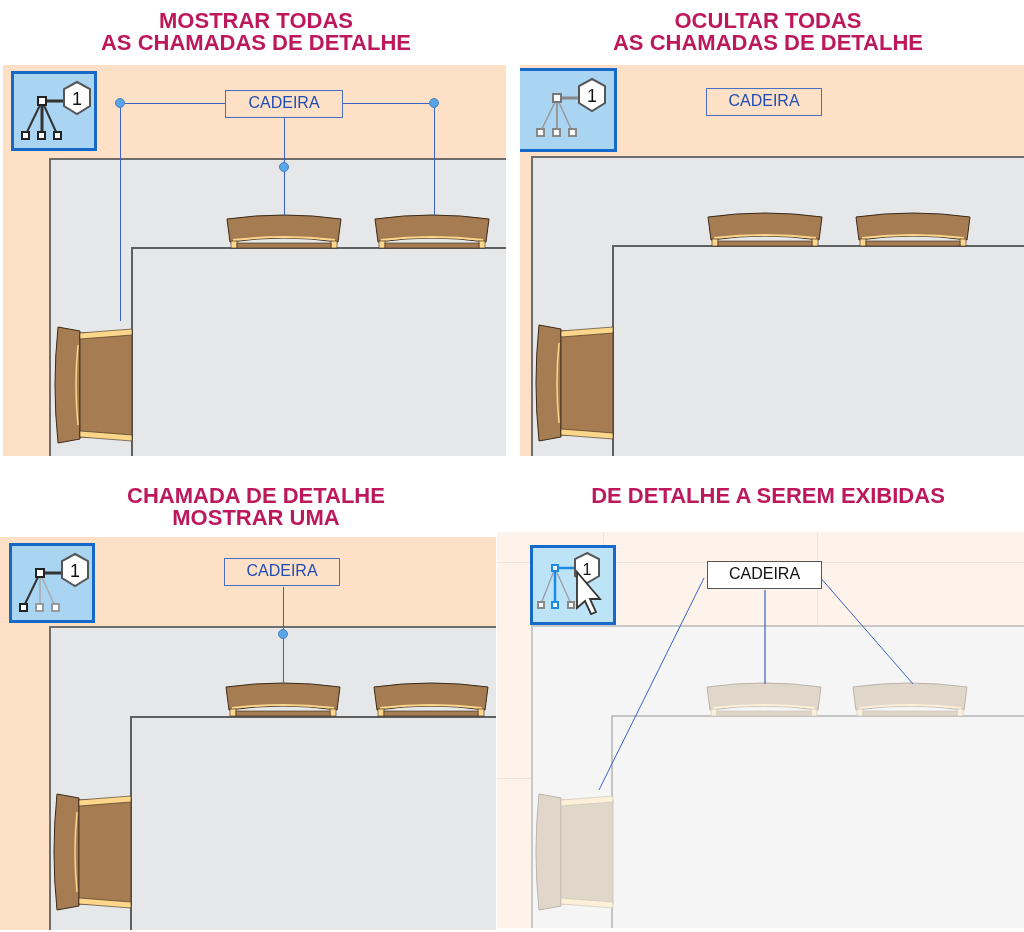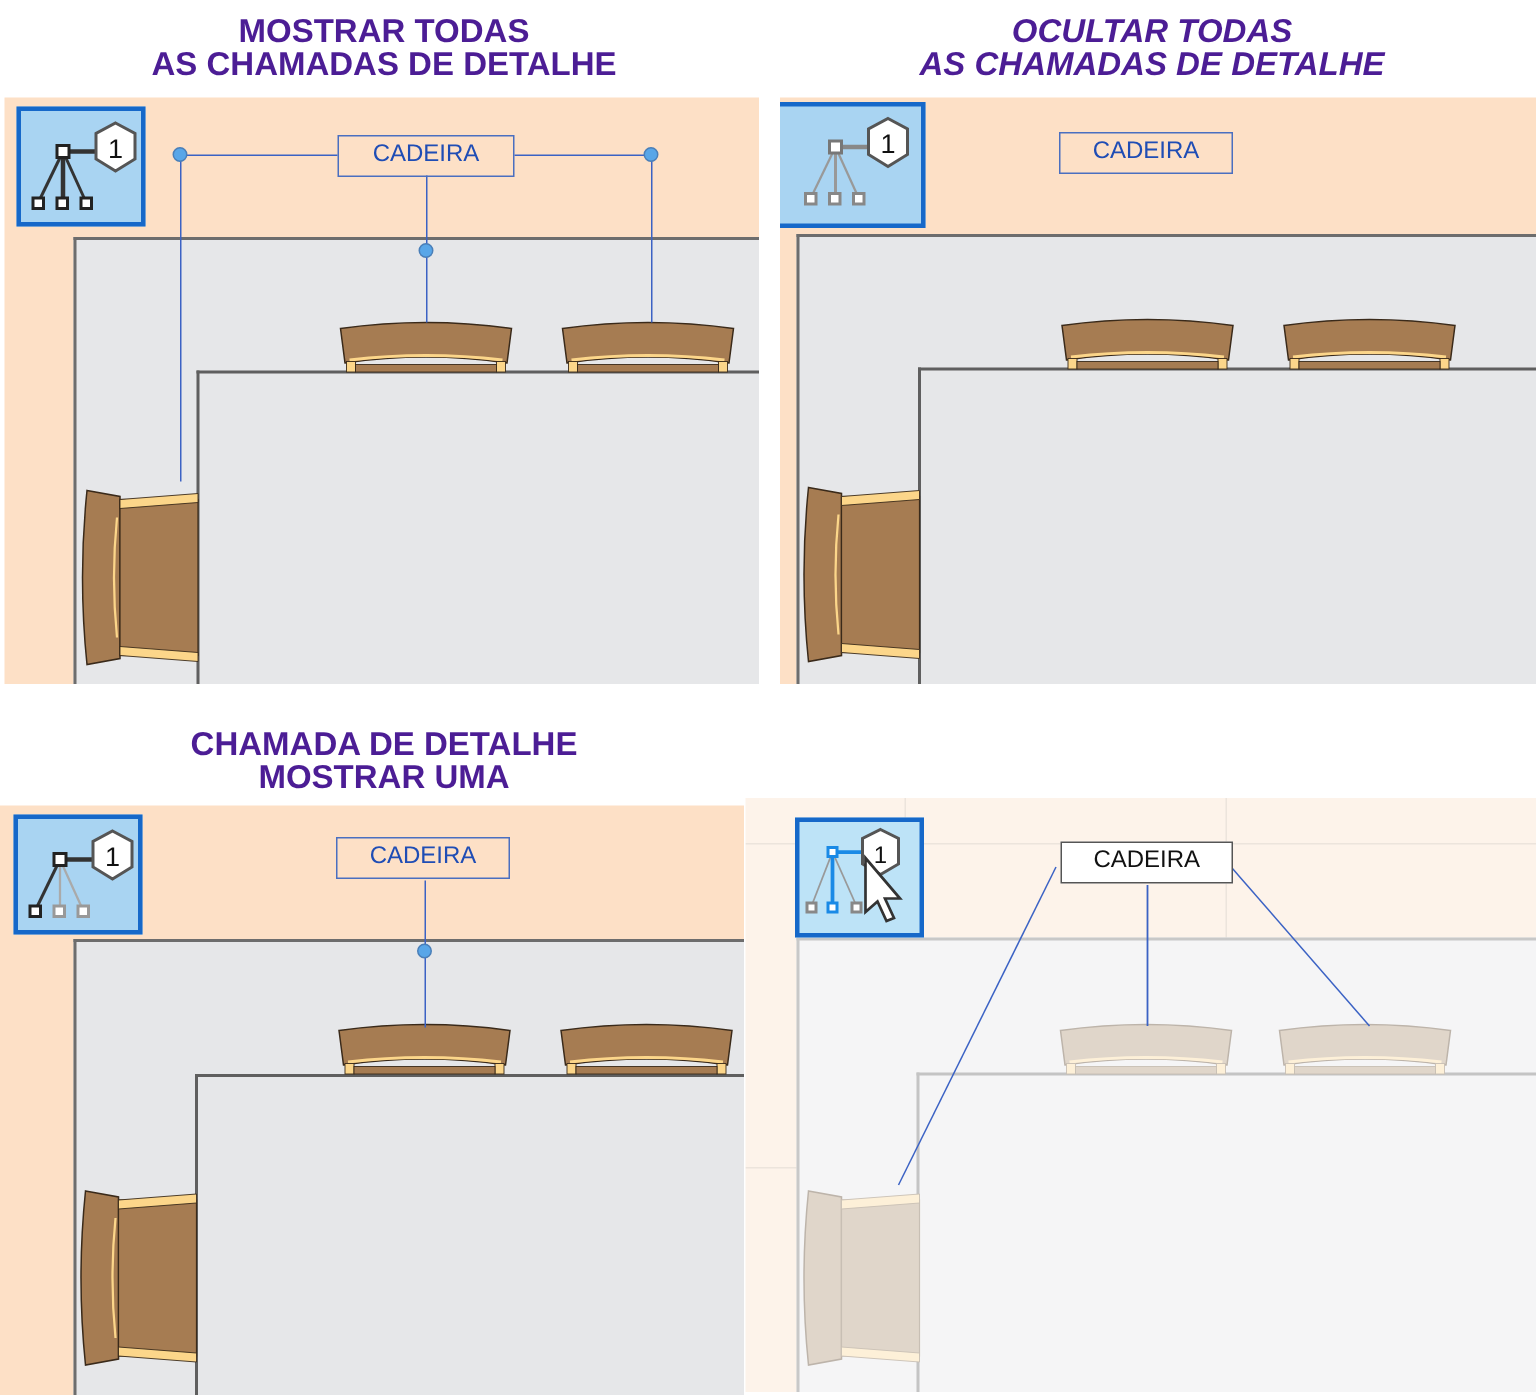"MOSTRAR TODAS" .title { color: #4c1d95 -> #be185d }
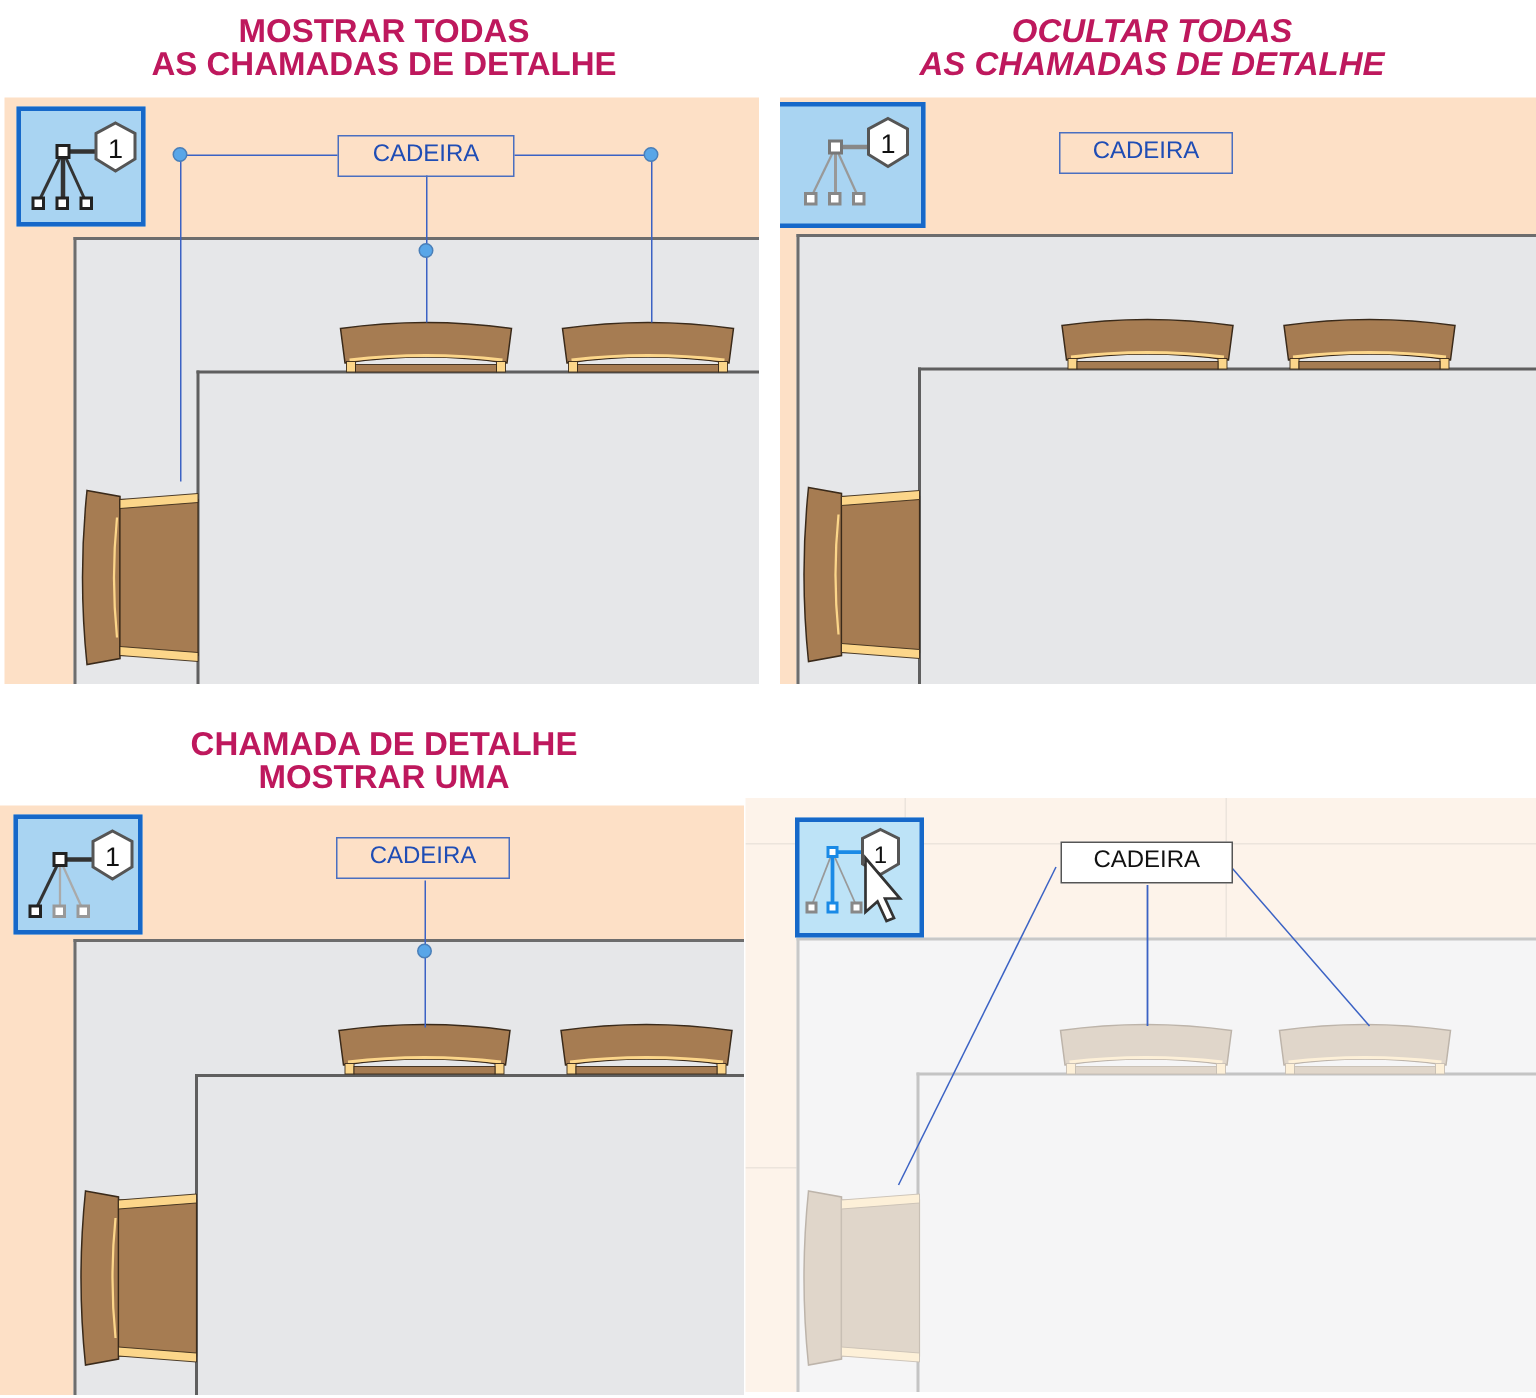"OCULTAR TODAS" div.title { font-style: italic -> none }
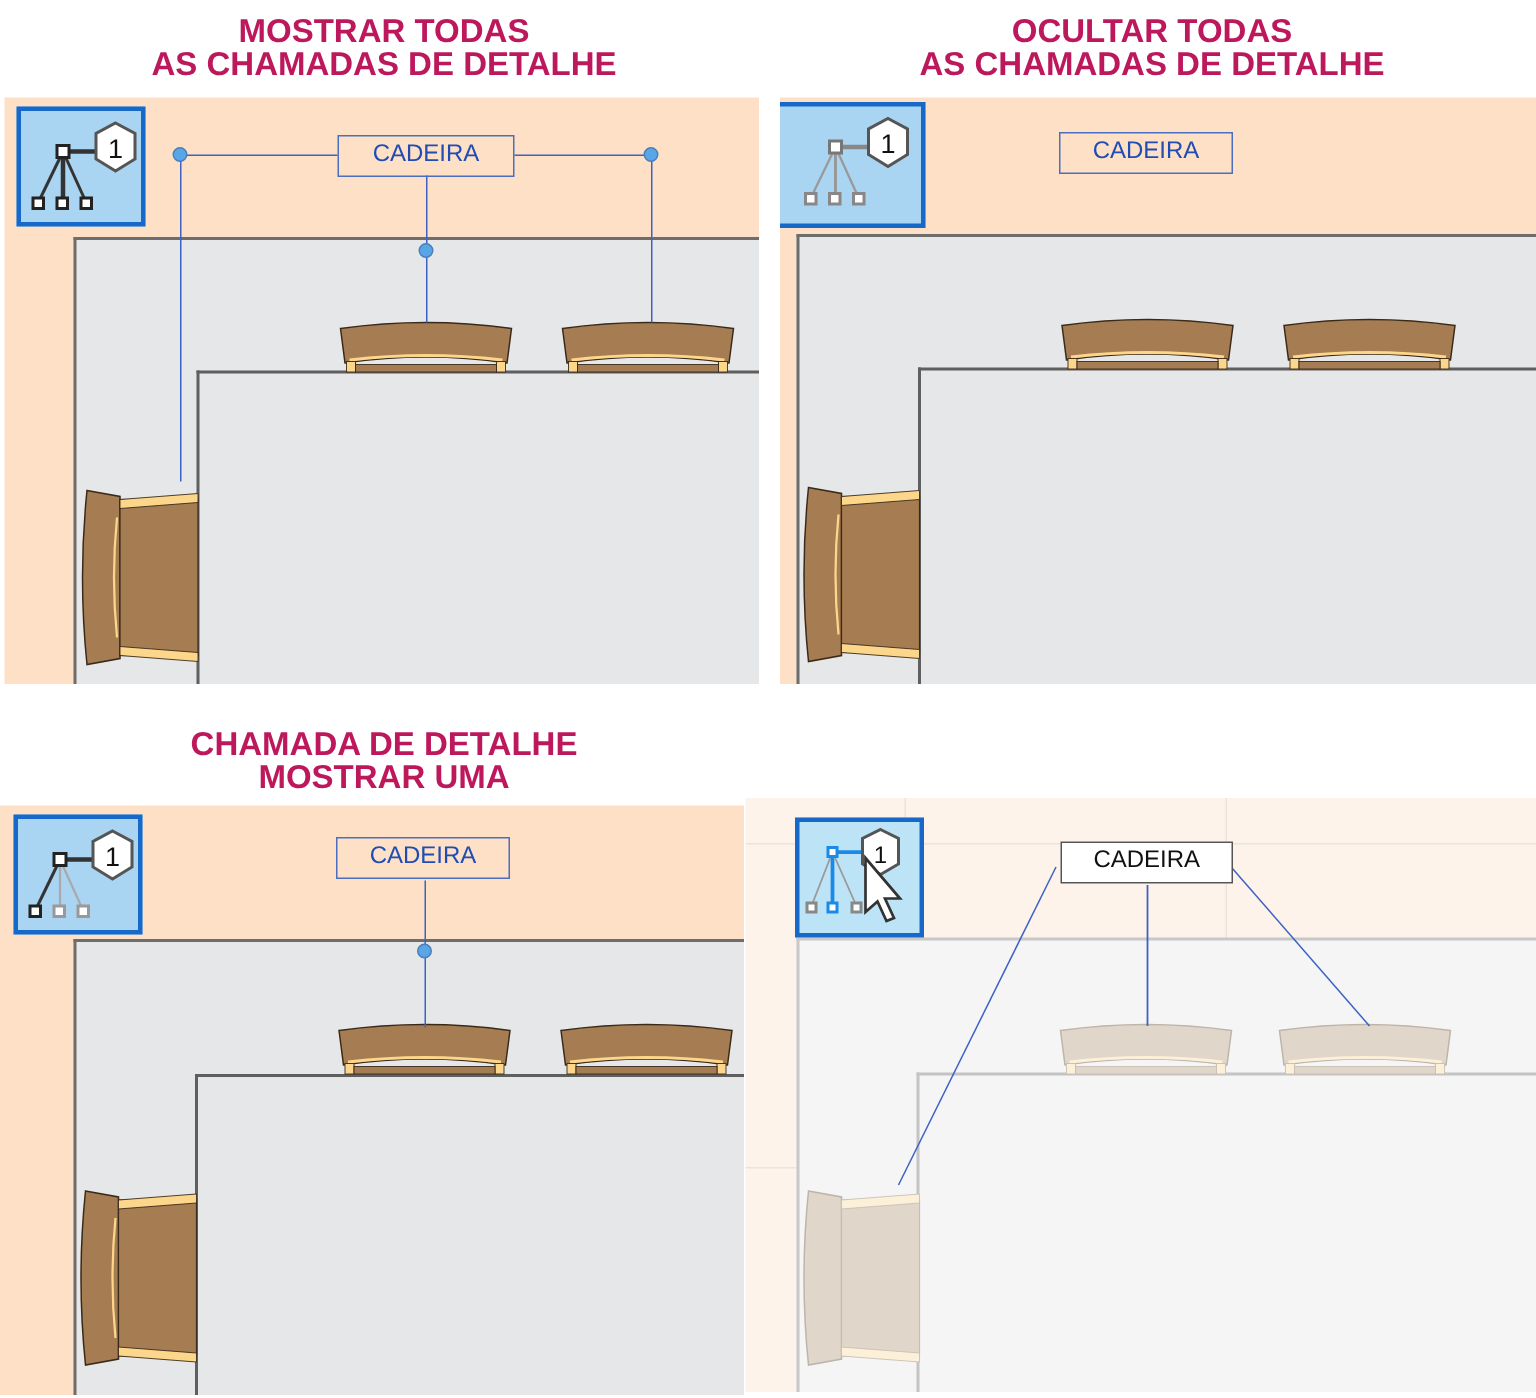"DE DETALHE A SEREM EXIBIDAS" div { html: none -> <div>DE DETALHE A SEREM EXIBIDAS</div> }
